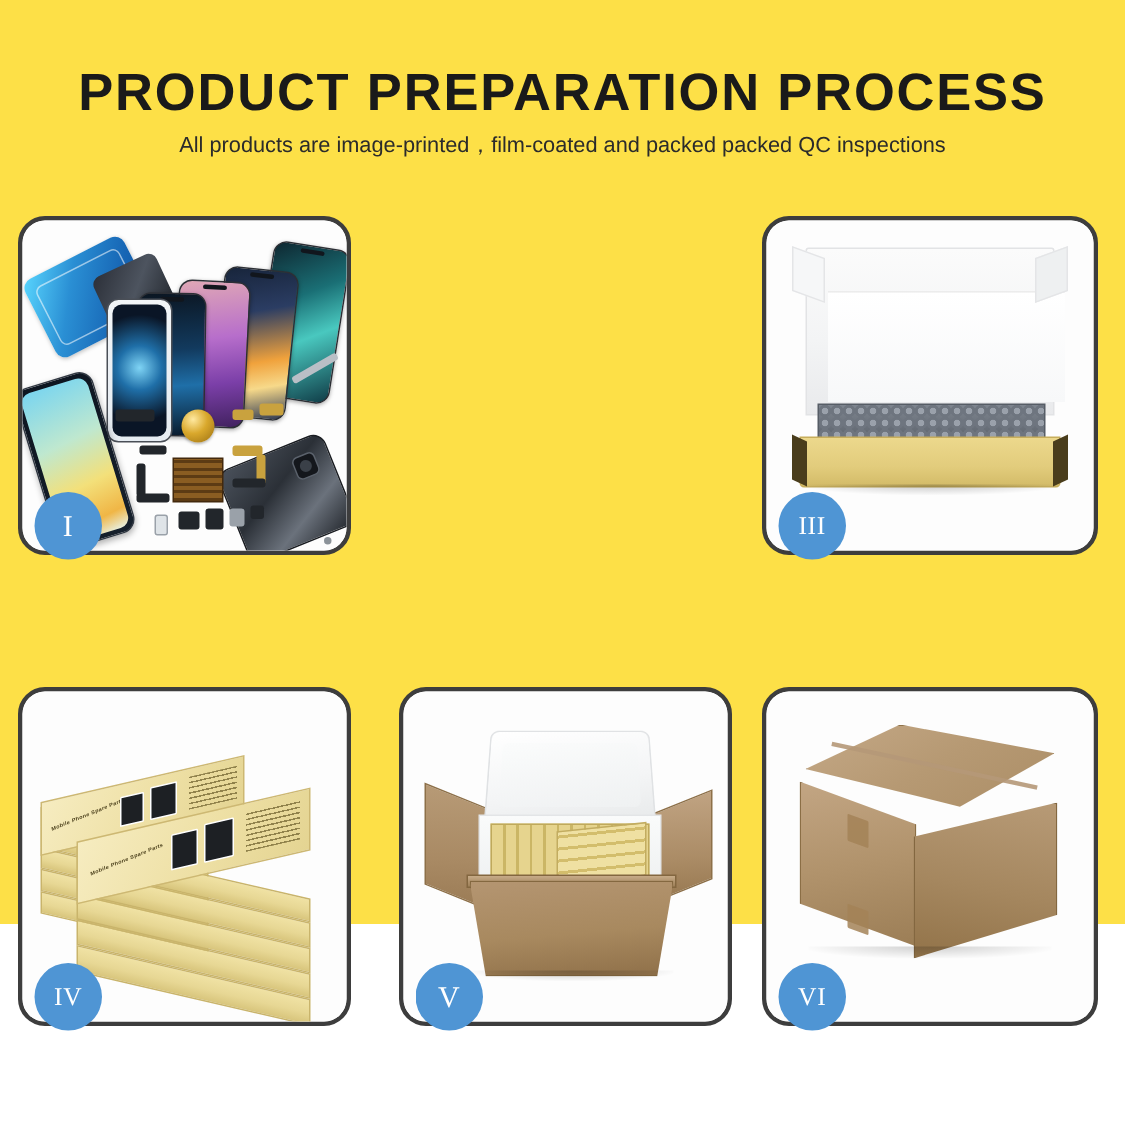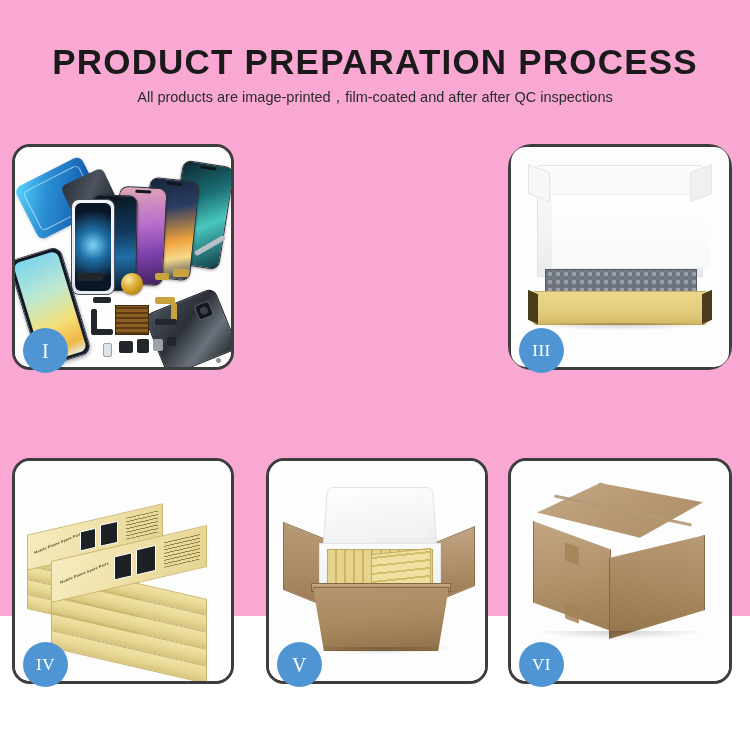"PRODUCT PREPARATION PROCESS" .page { background: #f9a8d4 -> #fde047 }
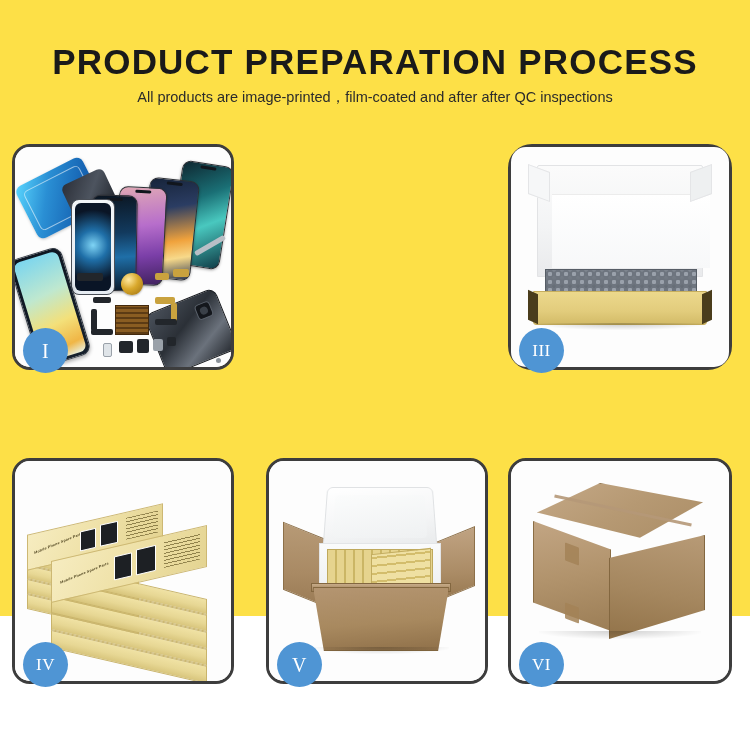"All products are" div.subtitle { text: after after -> packed packed }
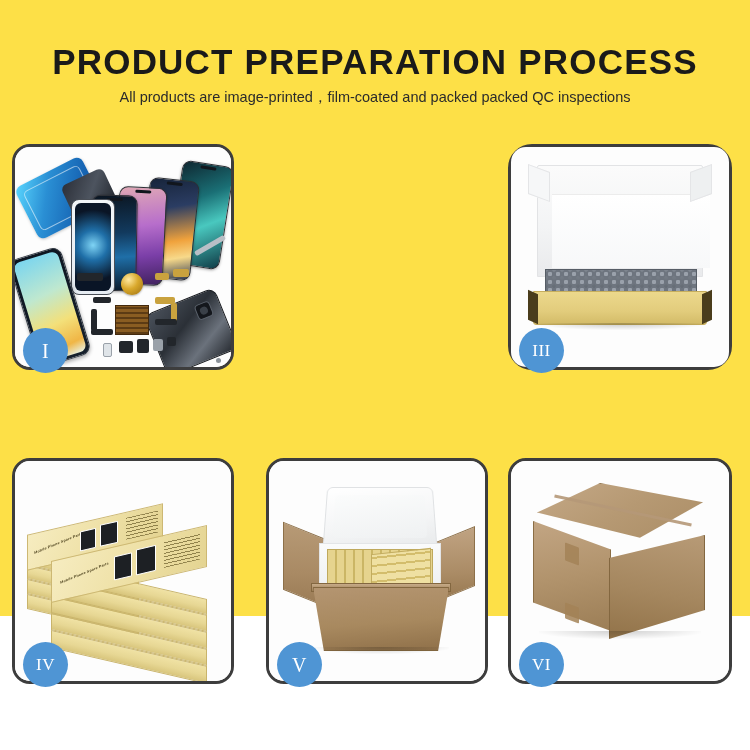"III" .p3 { border-radius: 24px -> none }
